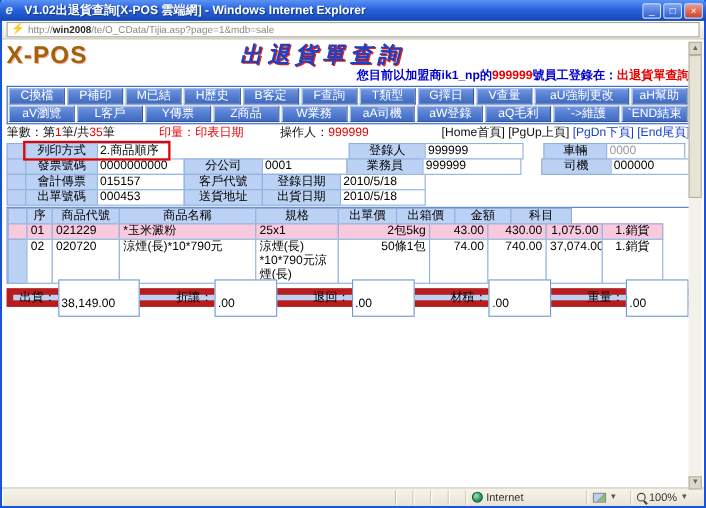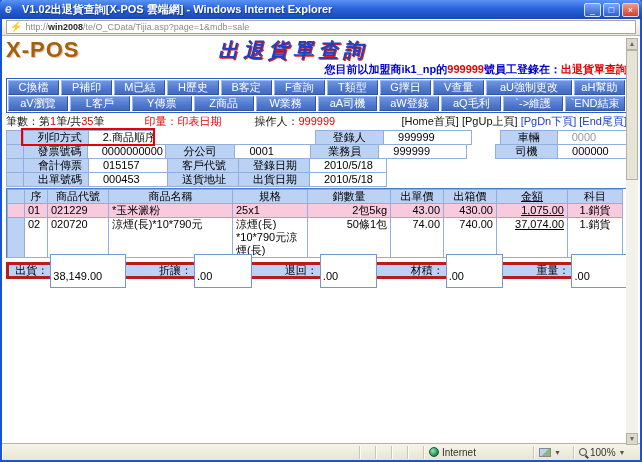"列印方式" .fc { padding: 0 14px -> 0 2px }
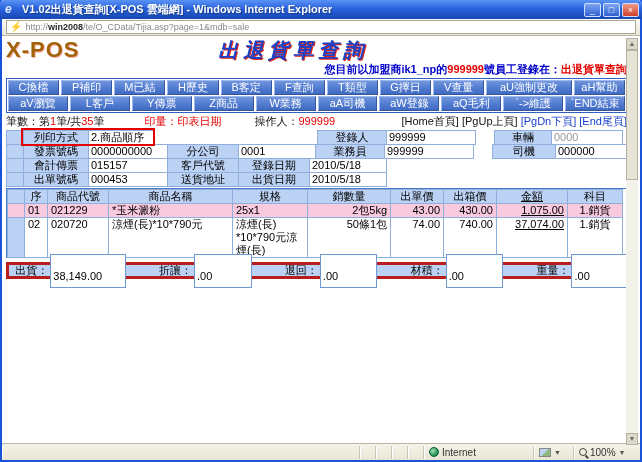"銷數量" span.ic { html: <span>銷數量</span> -> none }
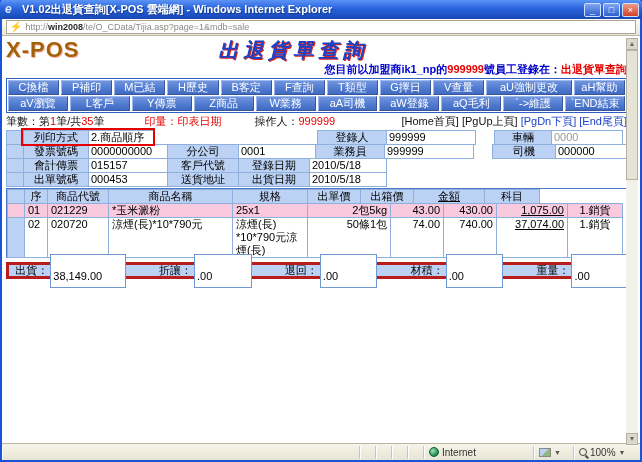"金額" .c-amt { text-decoration: underline -> none; width: 72px -> 52px }
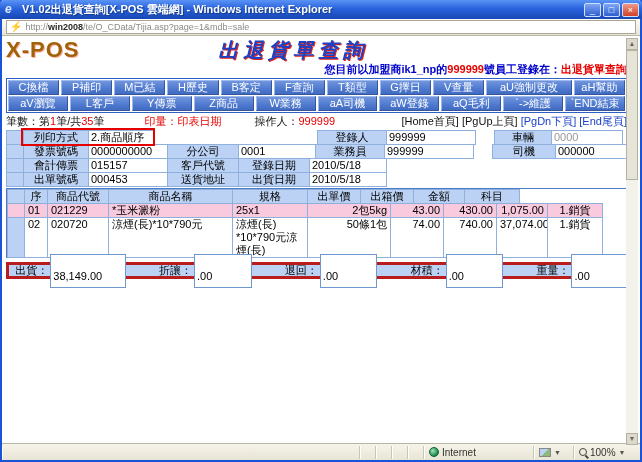"出貨：" .totals { border: 3px solid #b91c1c -> 6px solid #b91c1c }
